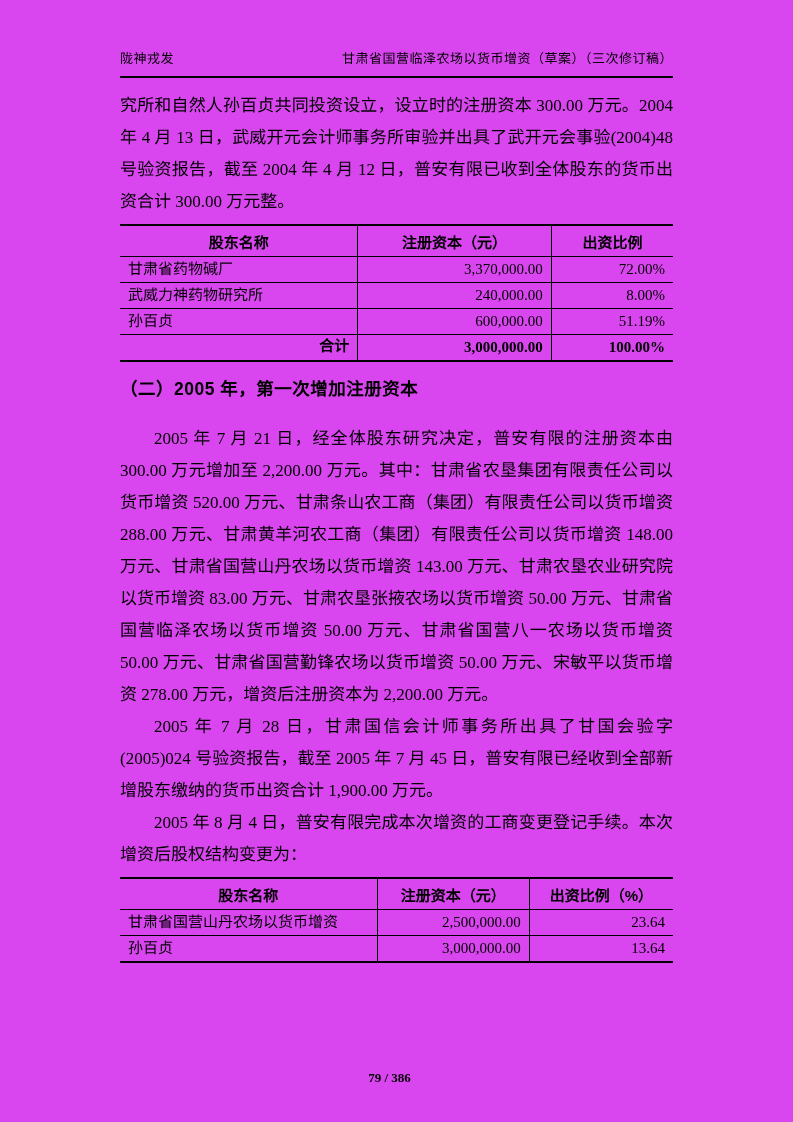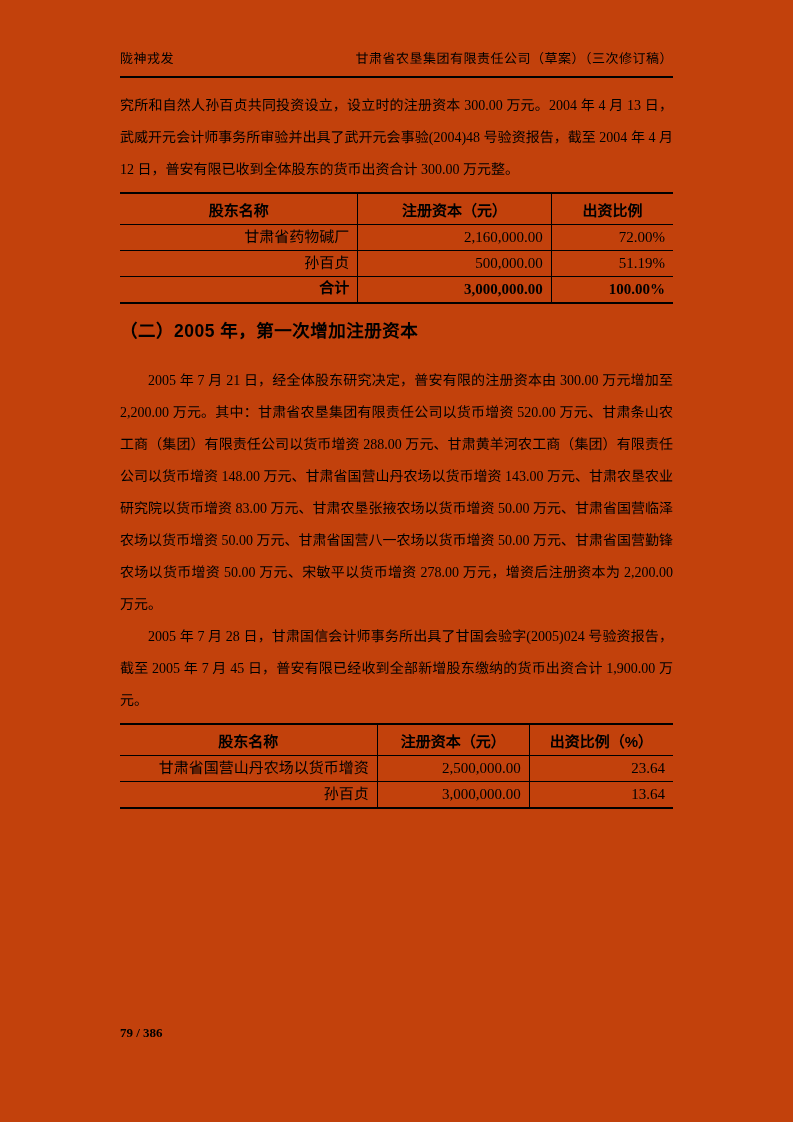"陇神戎发" .page { background: #c2410c -> #d946ef }
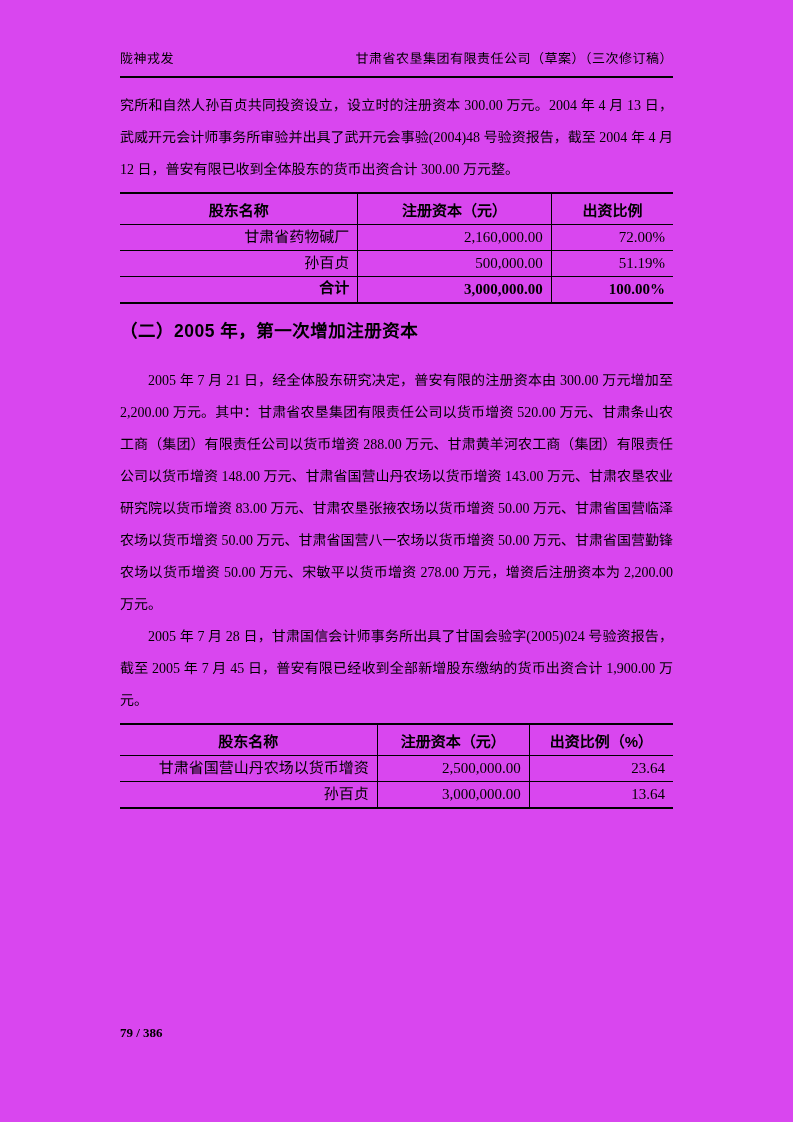"甘肃省农垦集团有限责任公司（草案）（三次修订稿）" span { text: 农垦集团有限责任公司 -> 国营临泽农场以货币增资 }
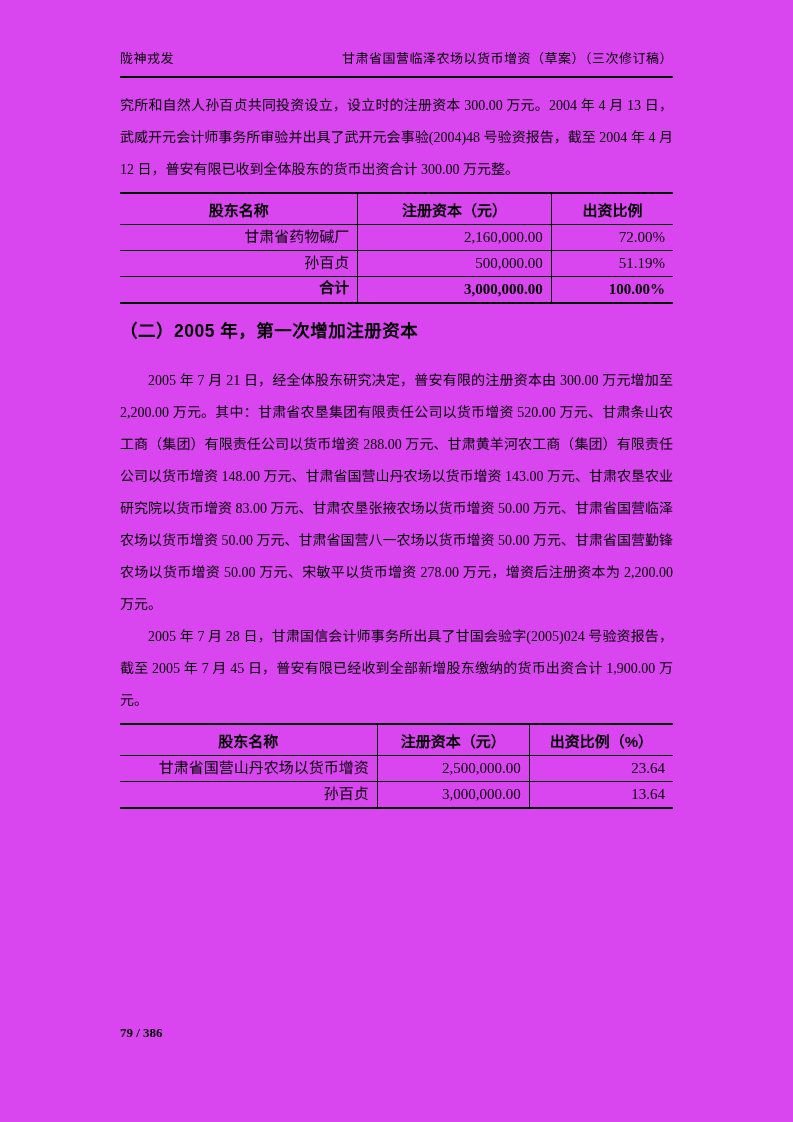"究所和自然人孙百贞共同投资设立，设立时的注册资本 300.00 万元。2004" .doc-body p { font-size: 14px -> 17px }
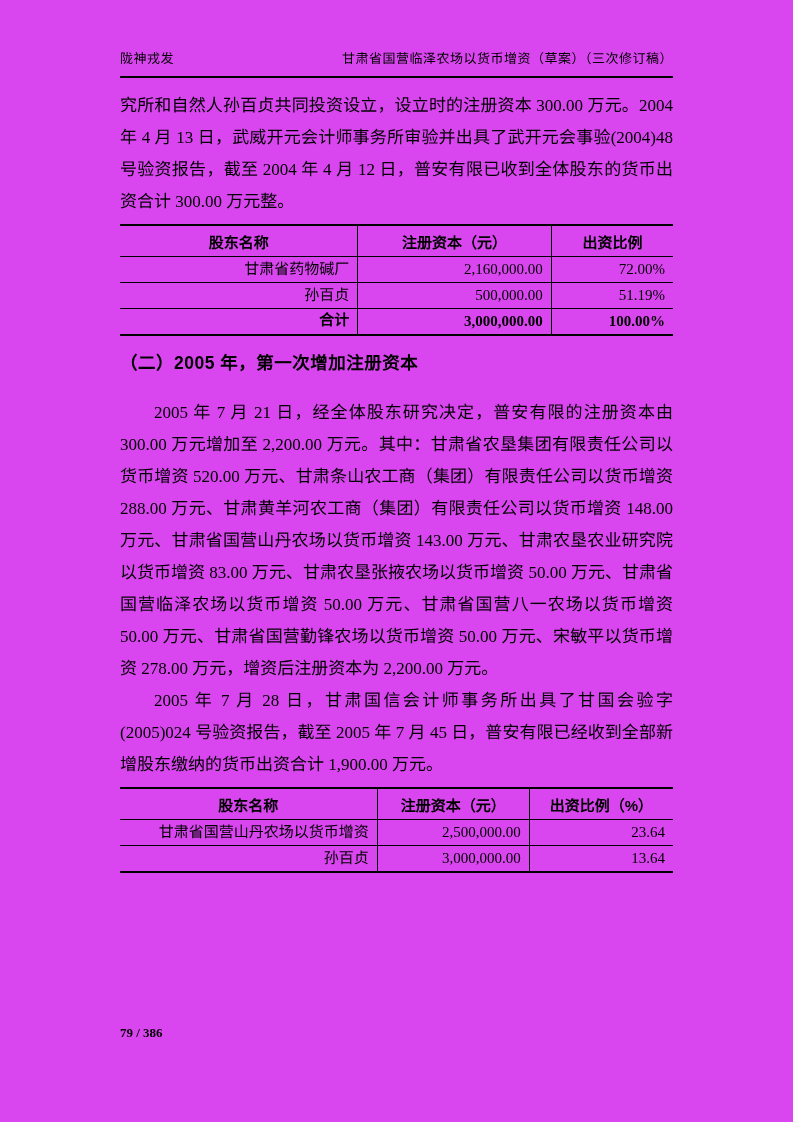"甘肃省药物碱厂" table.sh-table td:first-child { text-align: right -> left }
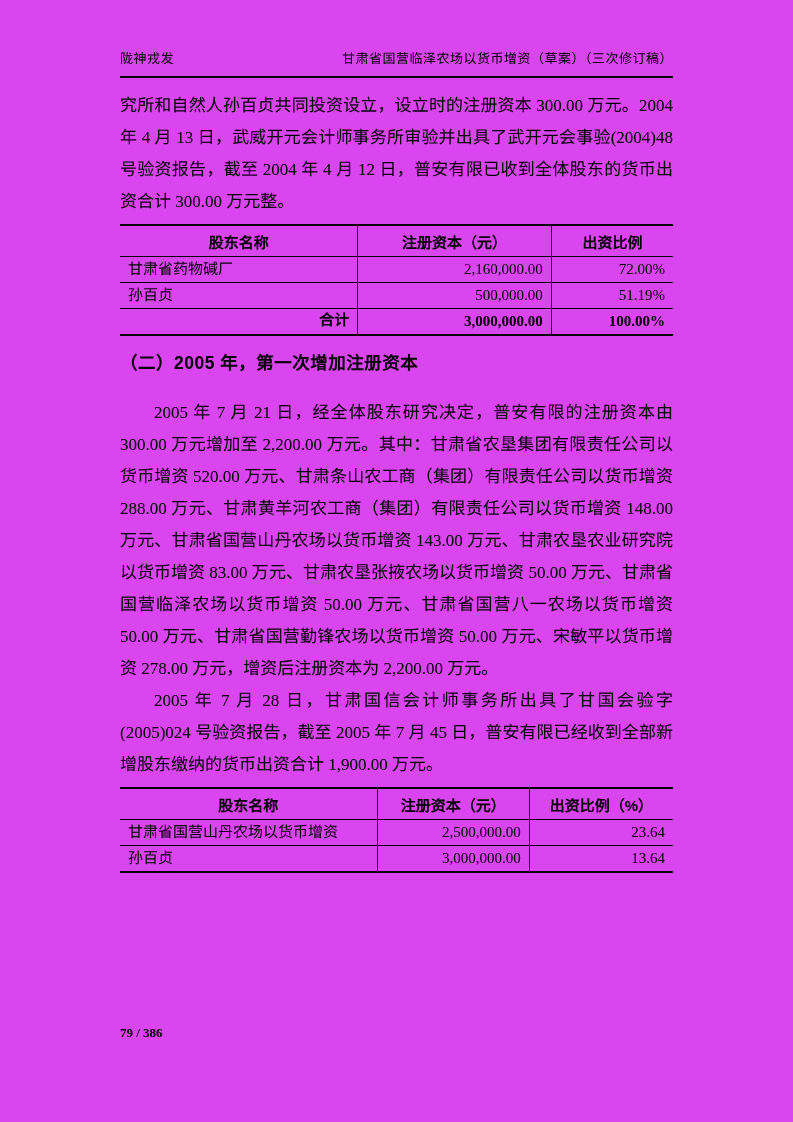"2,160,000.00" td { text: 2,160,000.00 -> 3,370,000.00 }
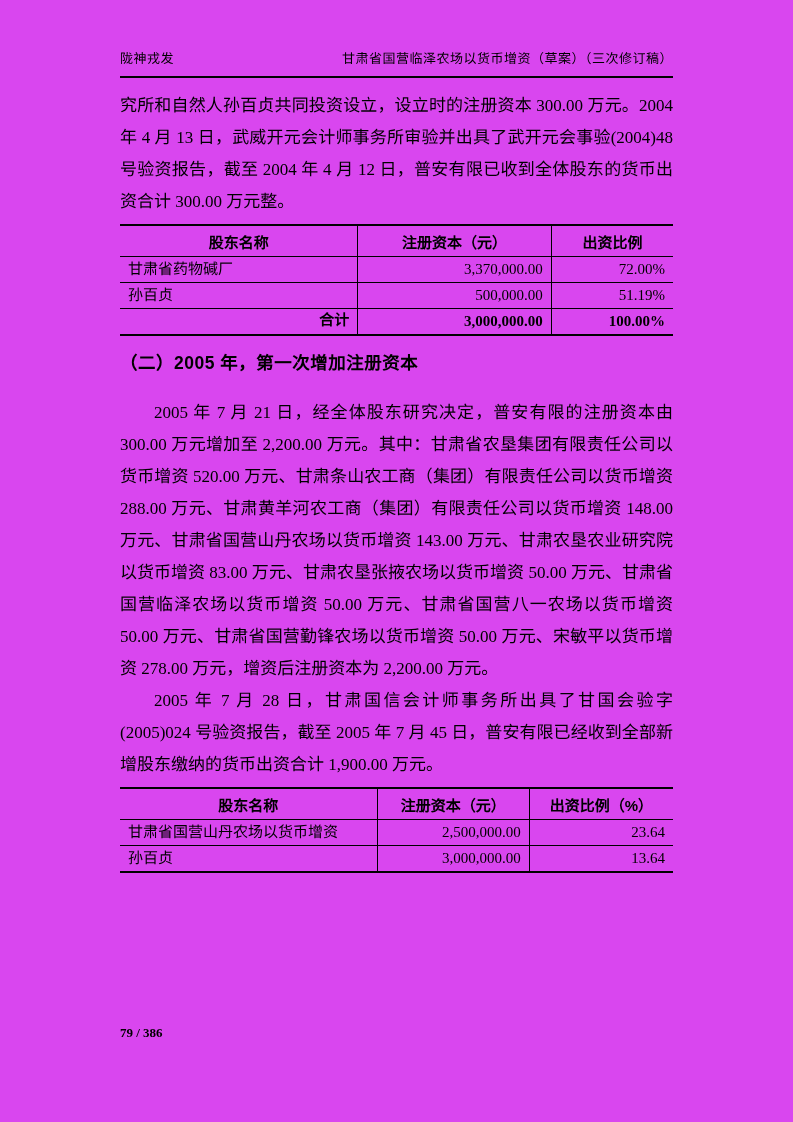"武威力神药物研究所" tr { html: none -> <tr> <td>武威力神药物研究所</td> <td>240,000.00</td> <td>8.00%</td> </tr> }
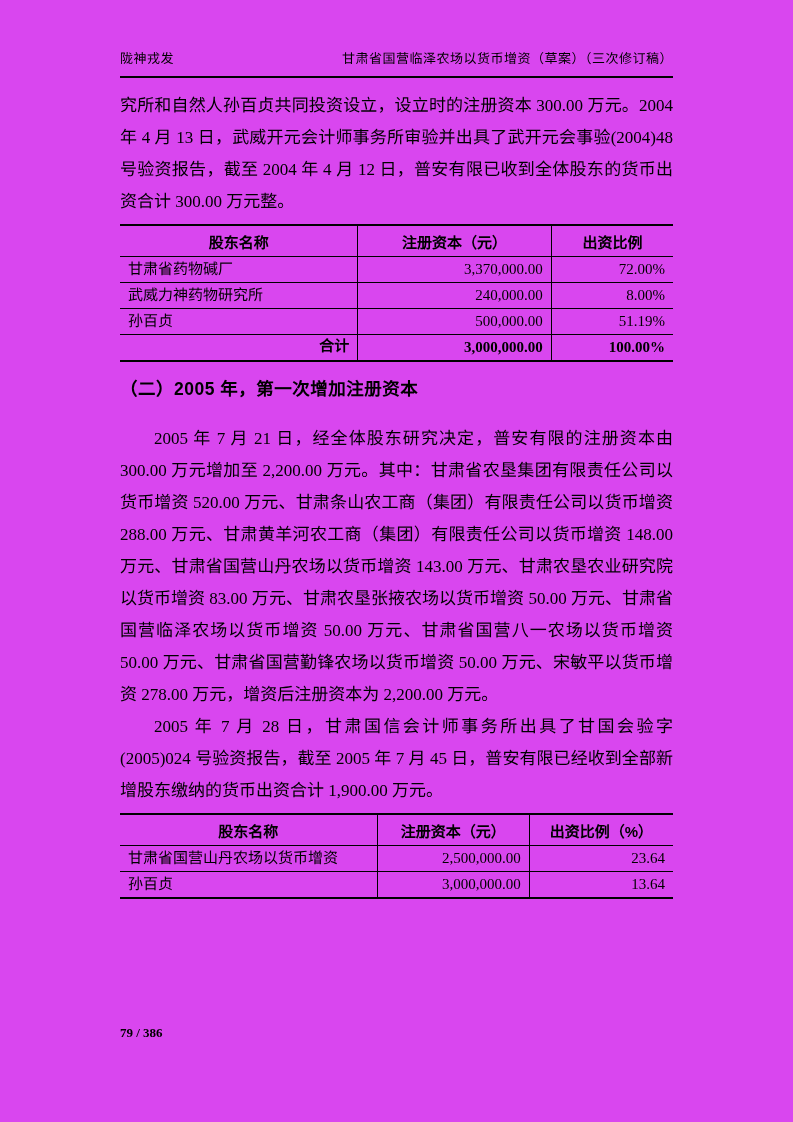"500,000.00" td { text: 500,000.00 -> 600,000.00 }
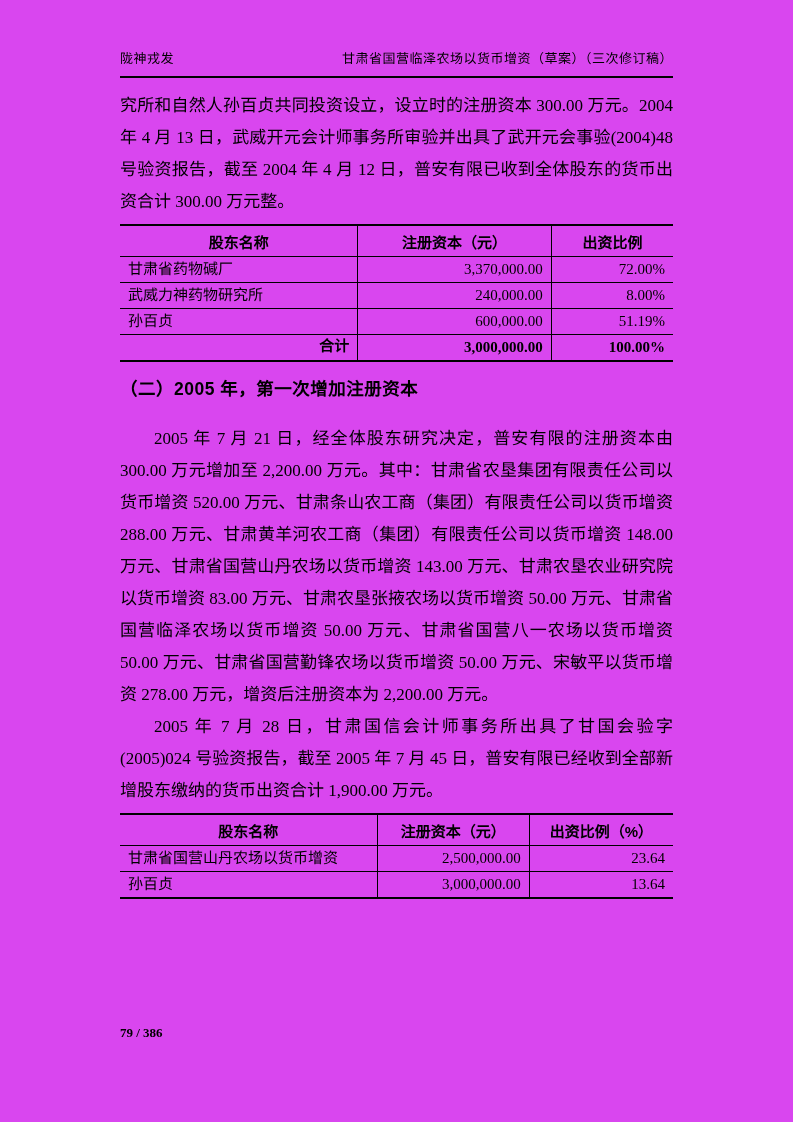"2005 年 8 月 4" p { html: none -> <p>2005 年 8 月 4 日，普安有限完成本次增资的工商变更登记手续。本次增资后股权结构变更为：</p> }
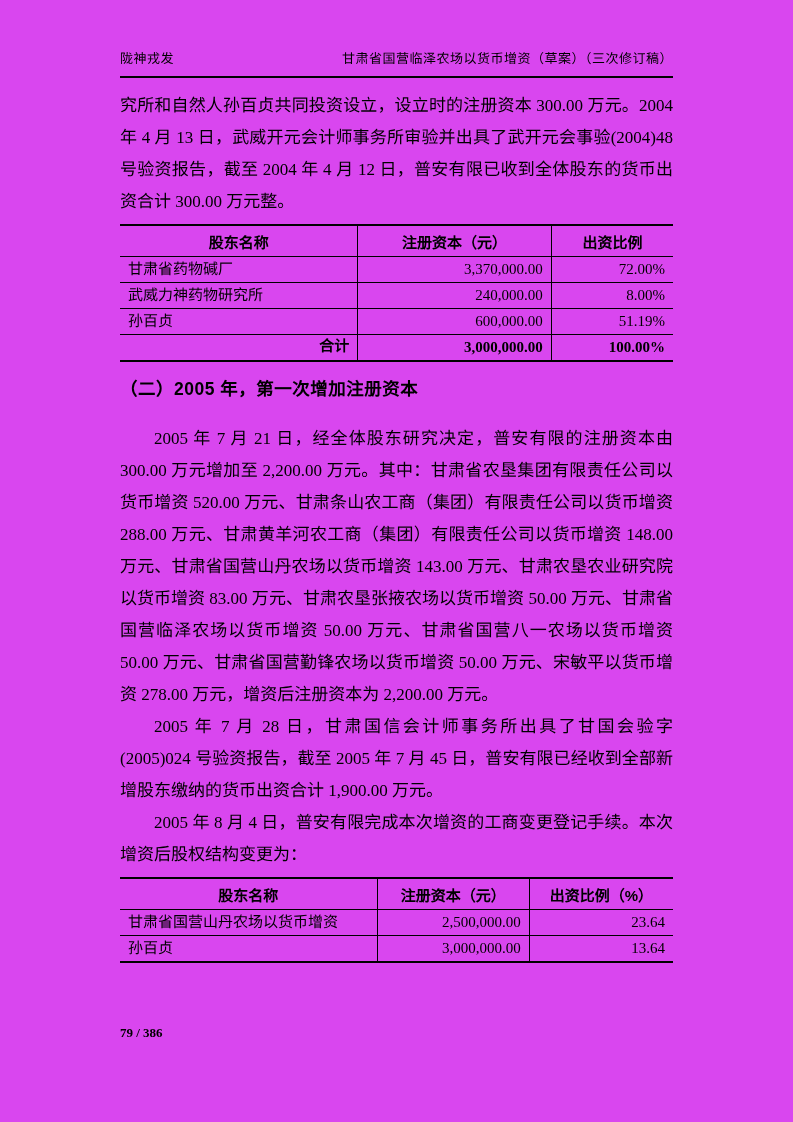"79 / 386" .page-footer { text-align: left -> center; top: 1025px -> 1070px }
